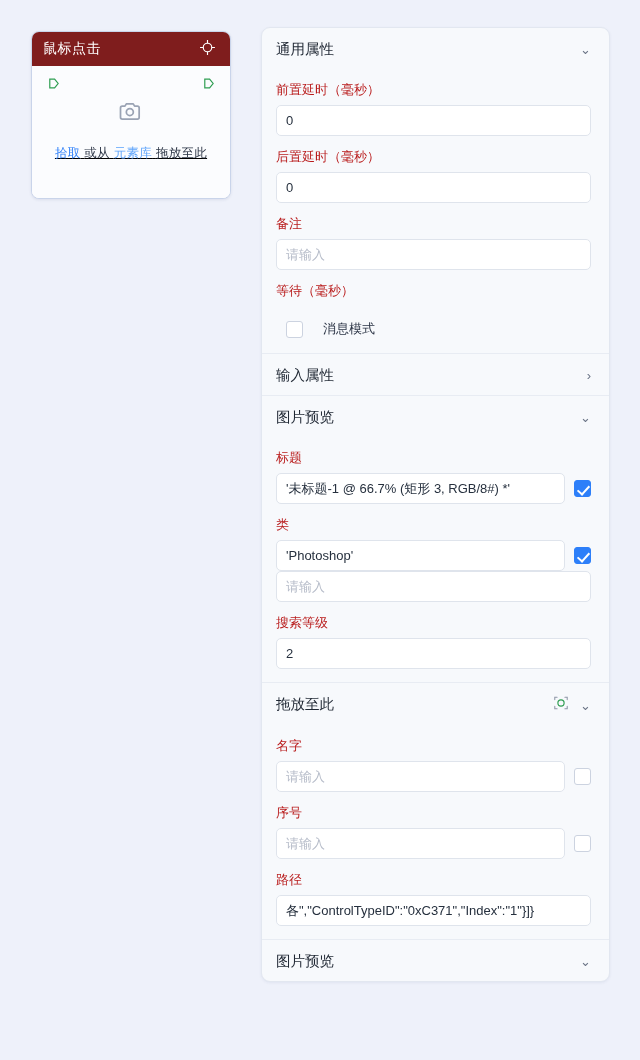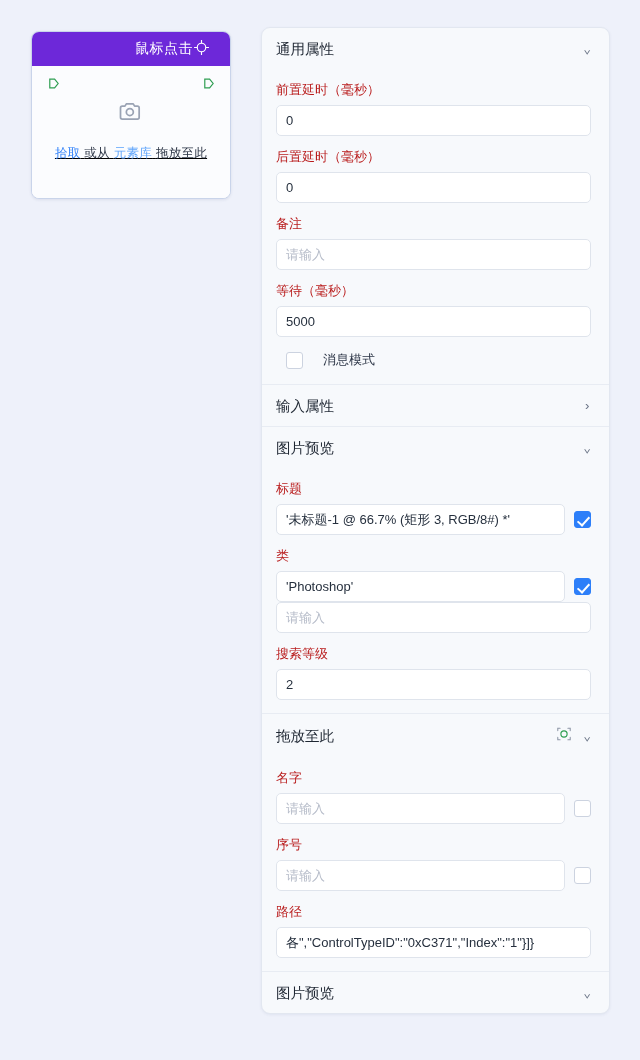"鼠标点击" #node-card .card-head { background: #6d28d9 -> #7f1d1d; justify-content: flex-end -> space-between; padding: 0 20px 0 11px -> 0 14px 0 11px }
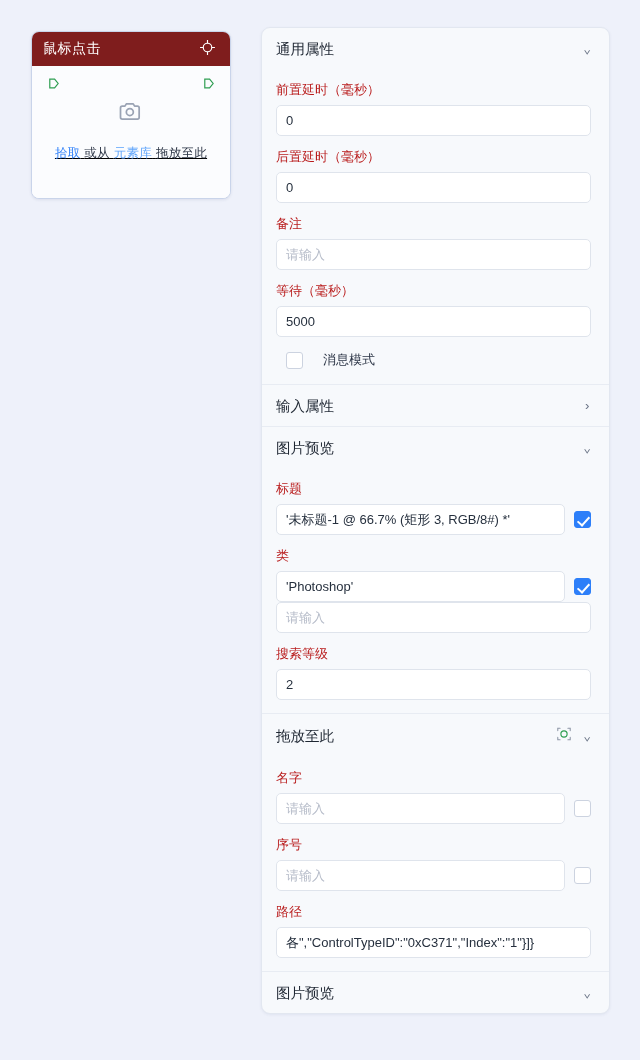"通用属性" .section-head { align-items: center -> none; font-family: Liberation Mono, monospace -> none }
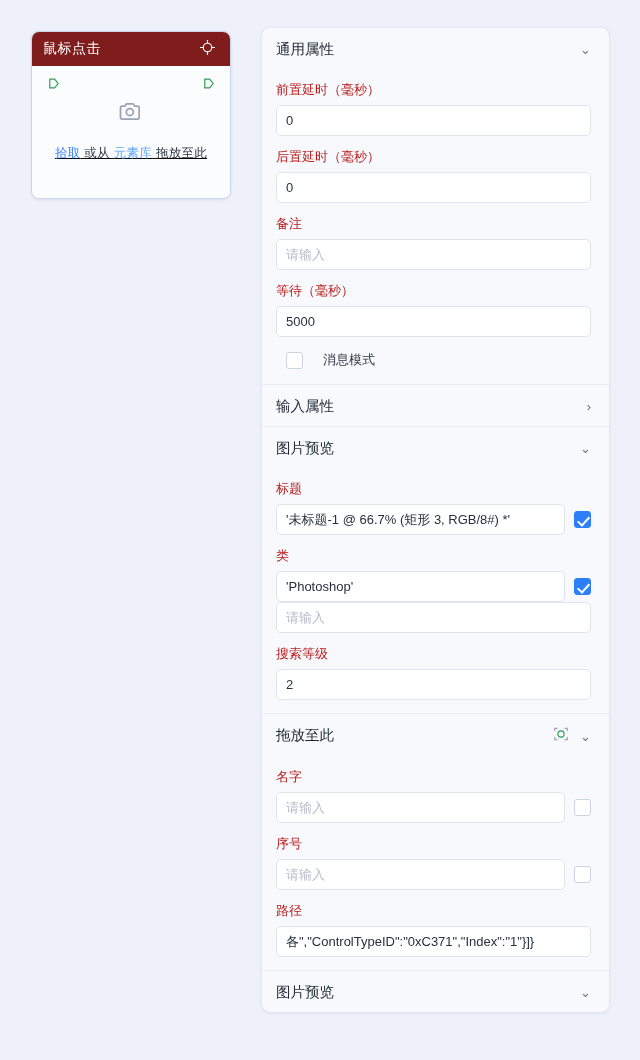"5000" div.field-row { html: <div> <input> </div> -> none }
